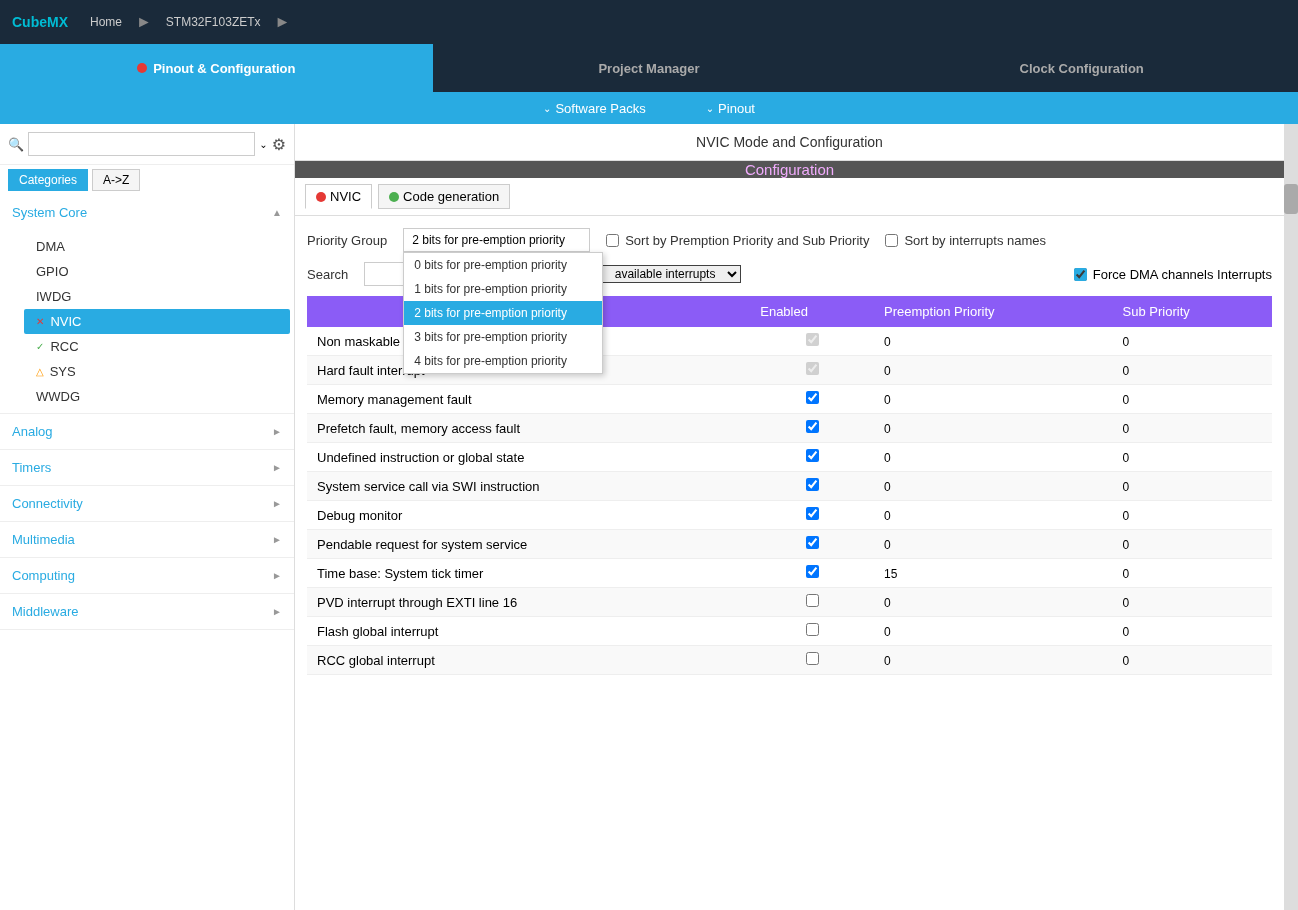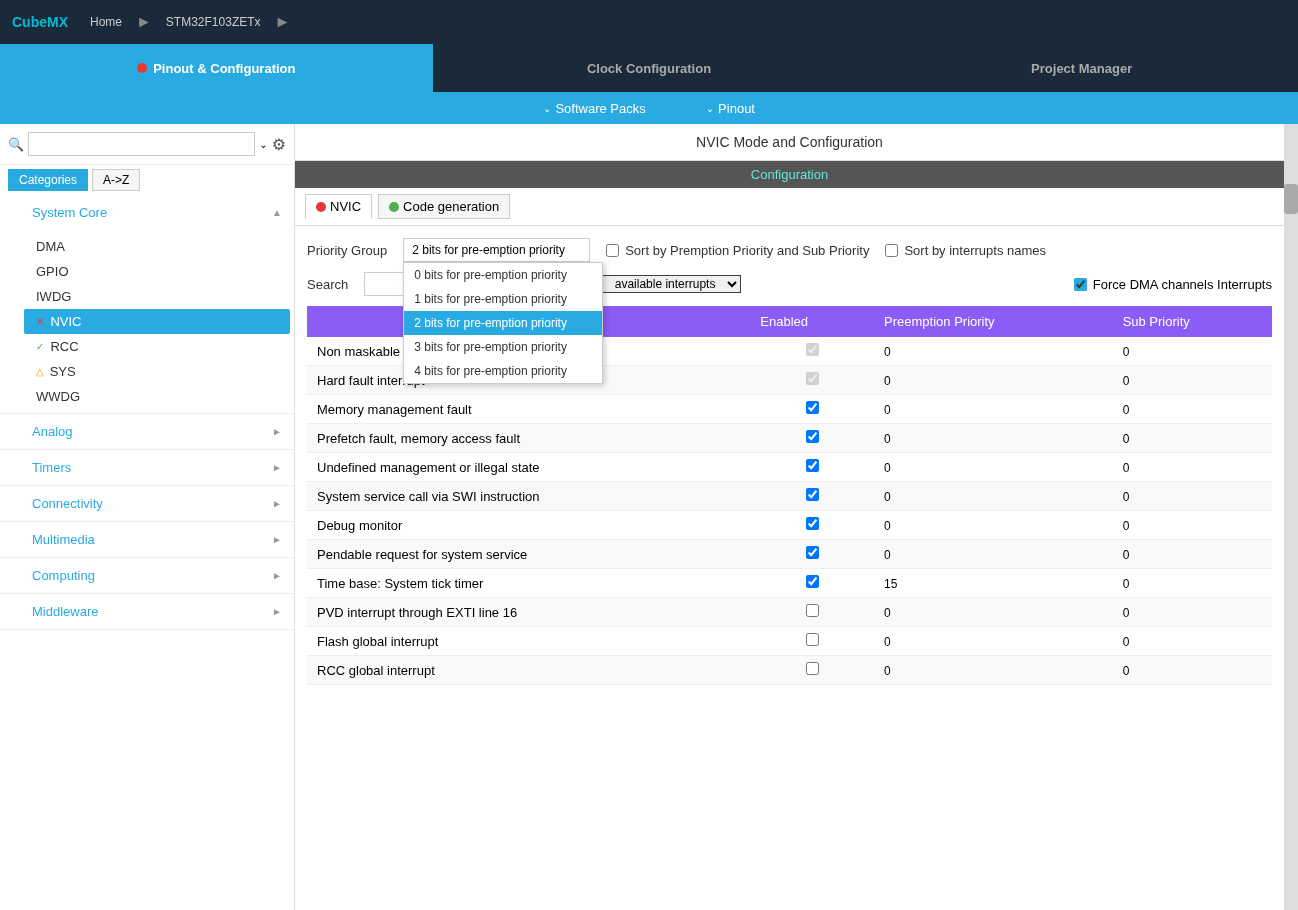"Clock Configuration" div.main-tab { order: before "Project Manager" -> after "Project Manager" }
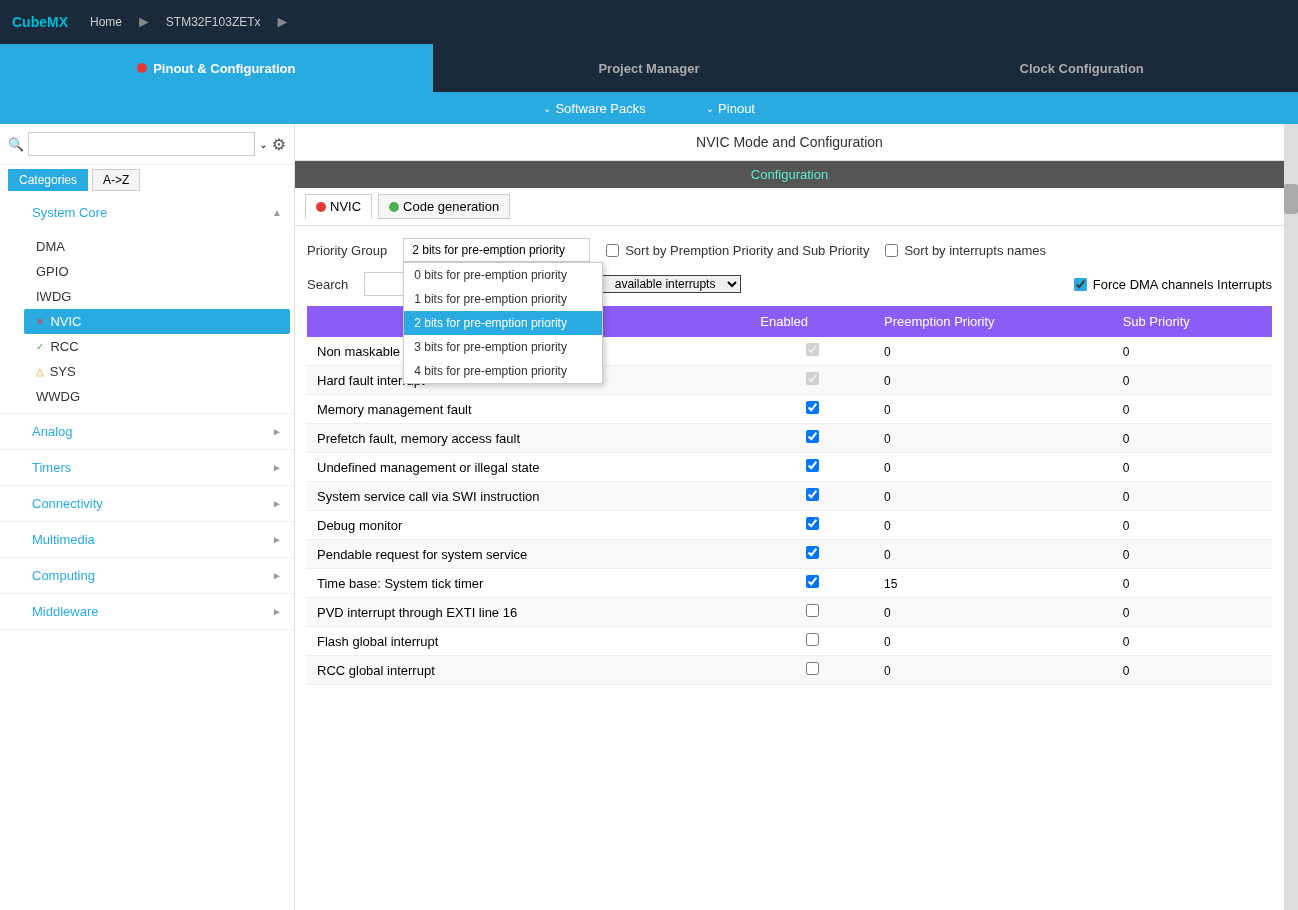"Configuration" .config-bar { color: #5eead4 -> #f0abfc; font-size: 13px -> 15px; padding: 6px -> none }
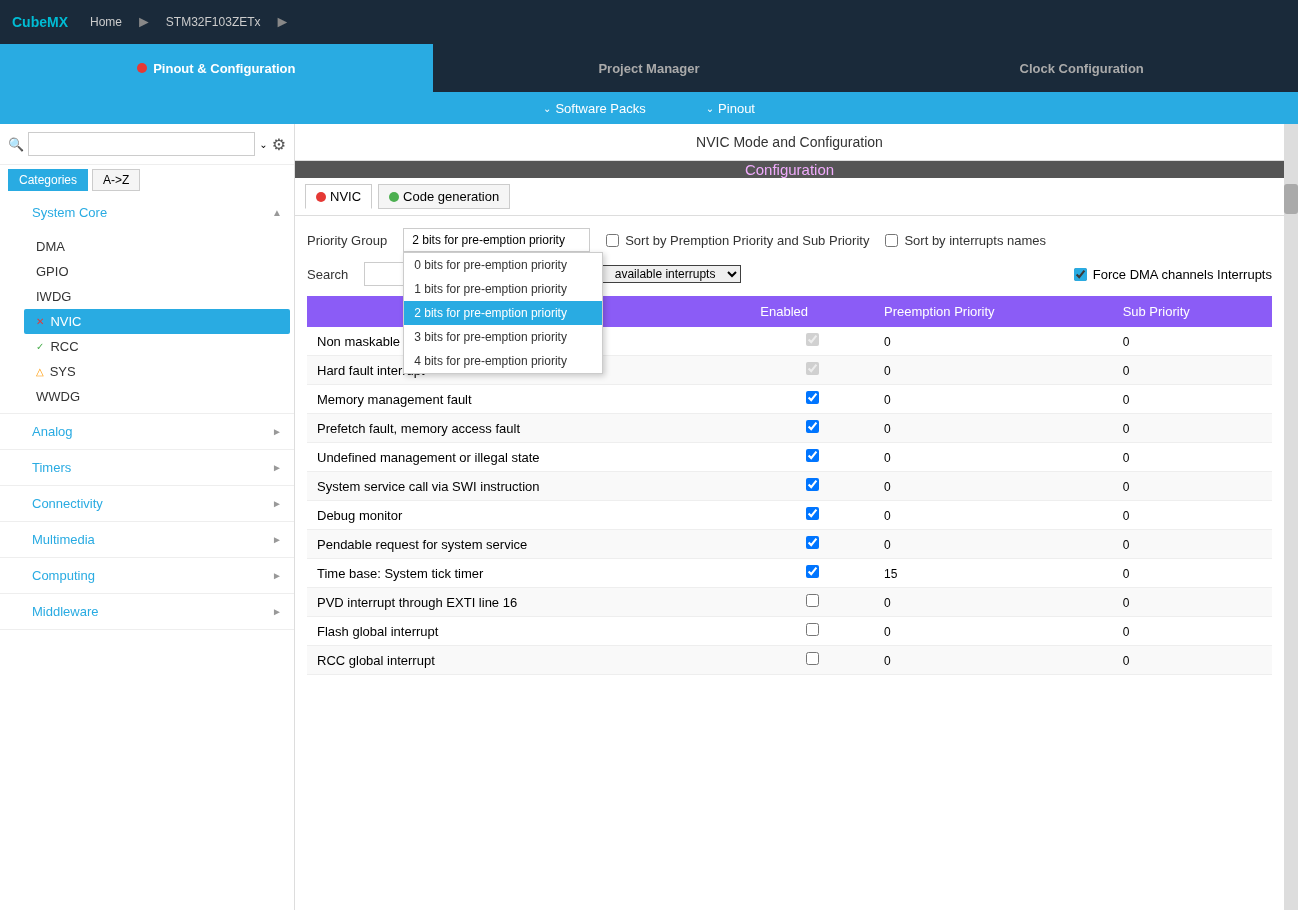"System Core" .sidebar-section-header { margin-left: 20px -> none }
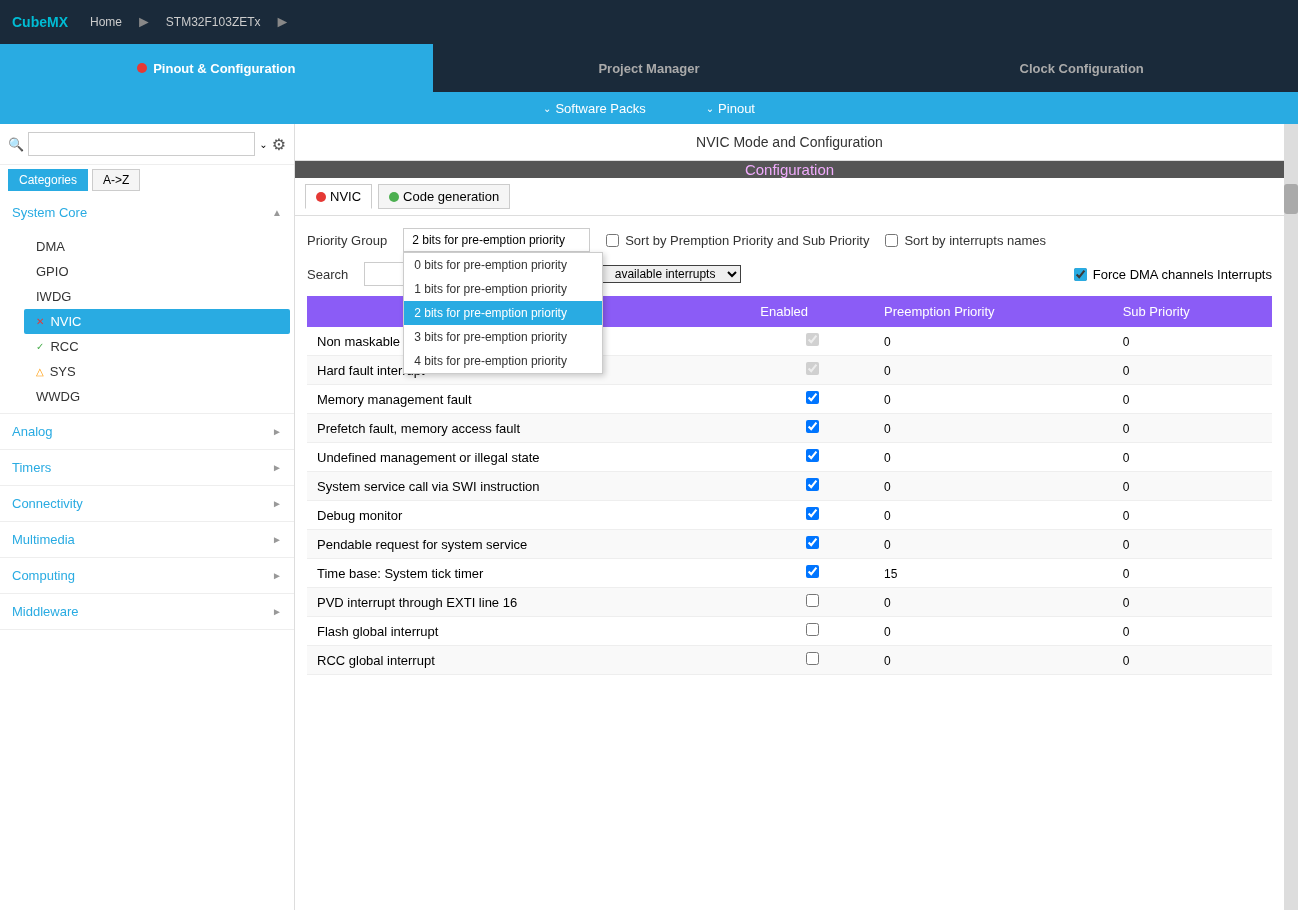"Undefined management or illegal state" td { text: management or illegal -> instruction or global }
